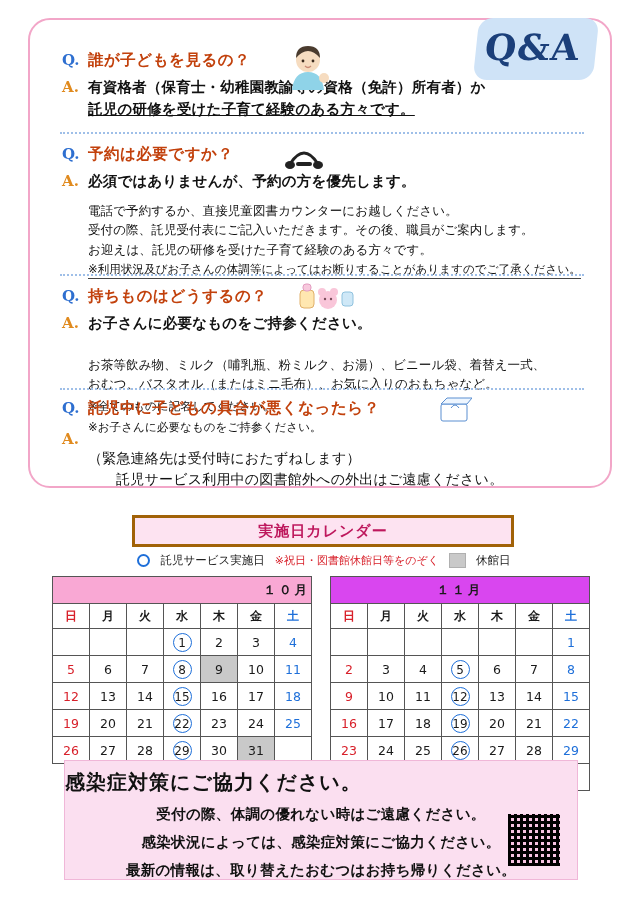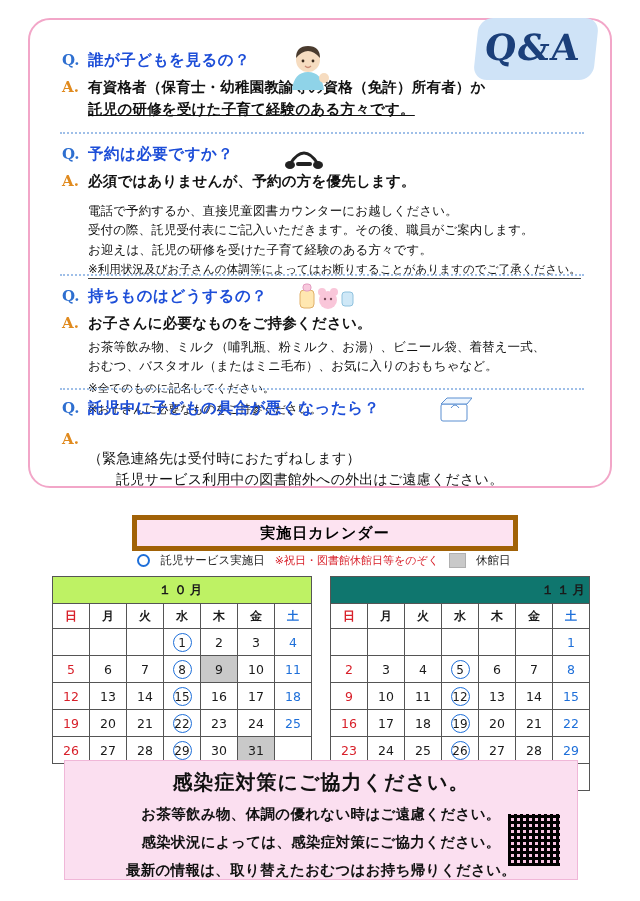"誰が子どもを見るの？" .q-text { color: #1d4ed8 -> #c2410c }
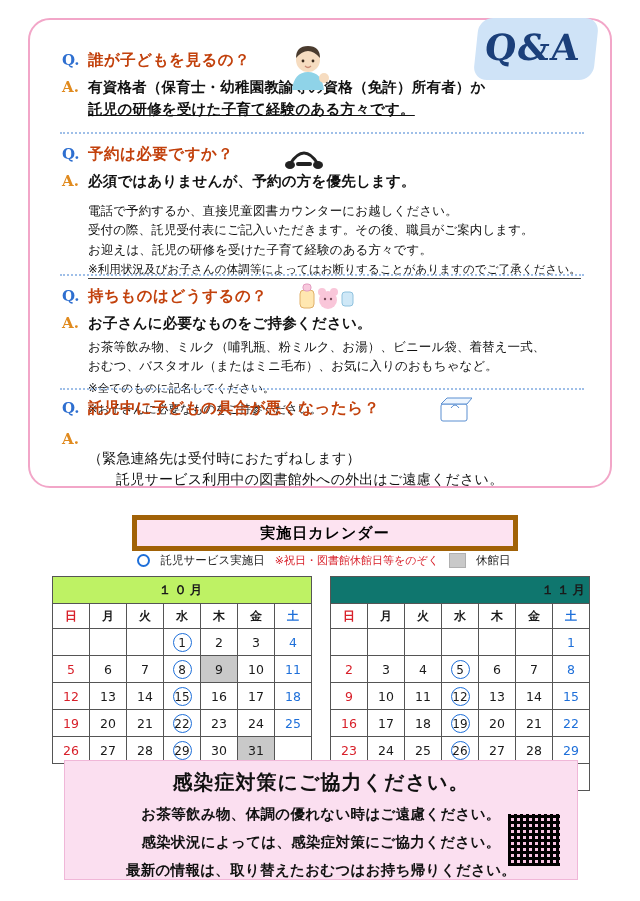"お茶等飲み物、ミルク（哺乳瓶、粉ミルク、お湯）、ビニール袋、着替え一式、" div.body-text { margin-top: 2px -> 20px }
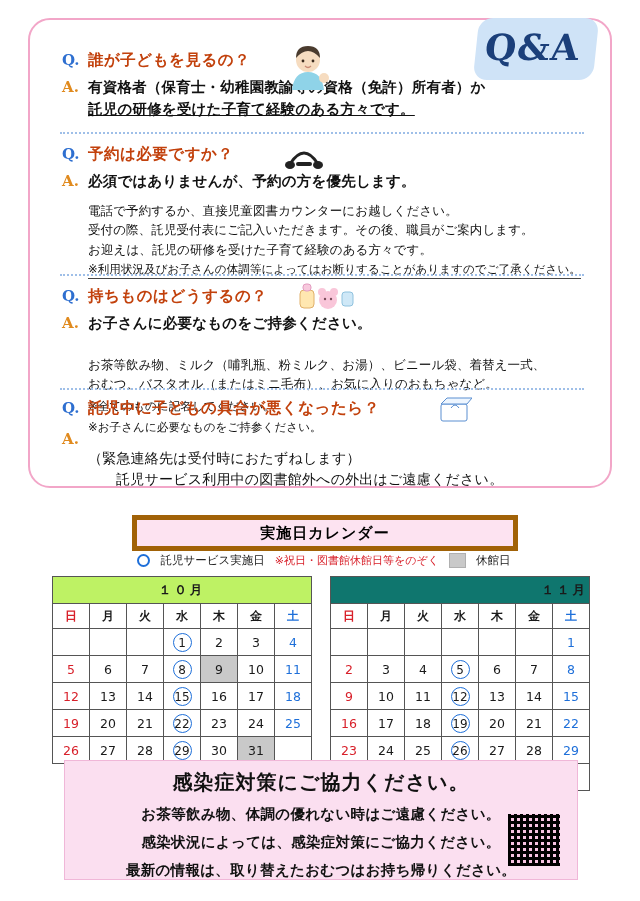"実施日カレンダー" .cal-title { border: 5px solid #a16207 -> 3px solid #a16207; color: #000000 -> #be185d }
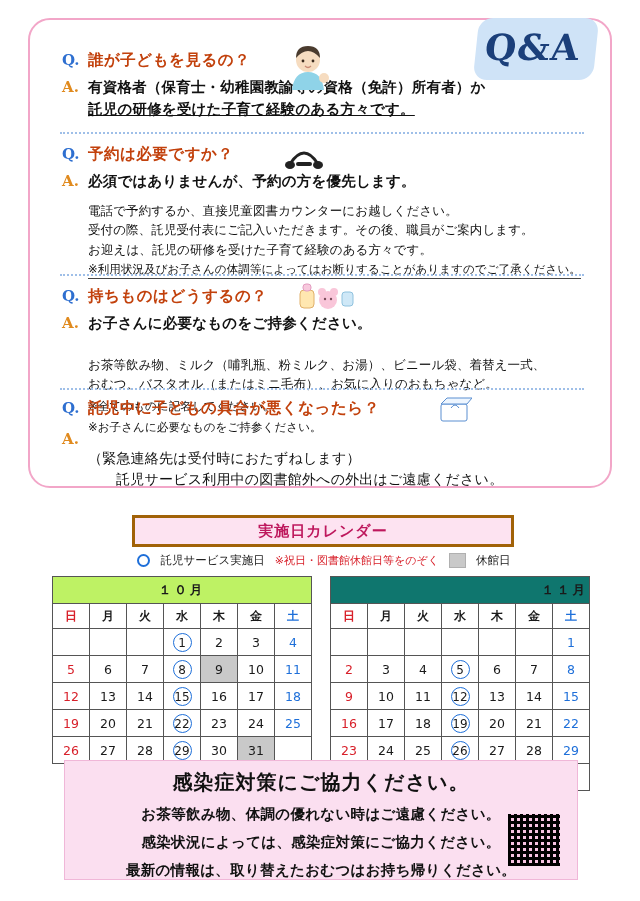"１０月" .cal.left .cal-head { background: #bef264 -> #f9a8d4; text-align: none -> right }
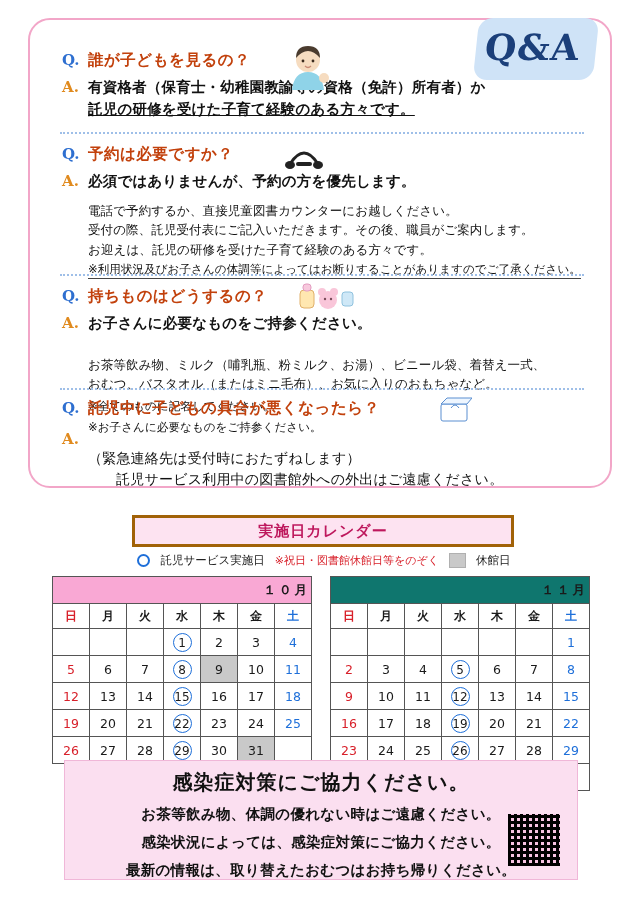"１１月" .cal.right .cal-head { background: #0f766e -> #d946ef; text-align: right -> none }
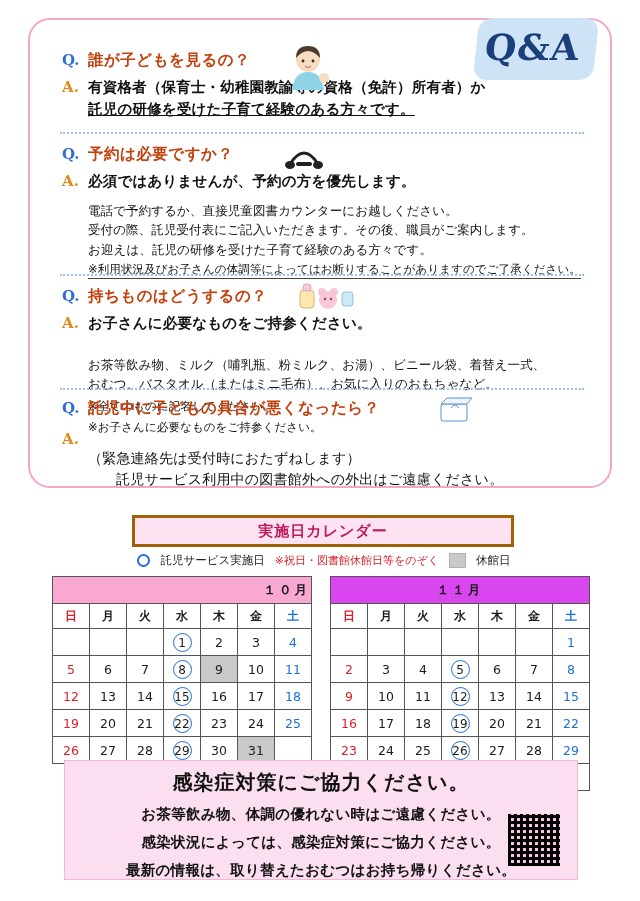"感染症対策にご協力ください。" .bottom-title { text-align: center -> left }
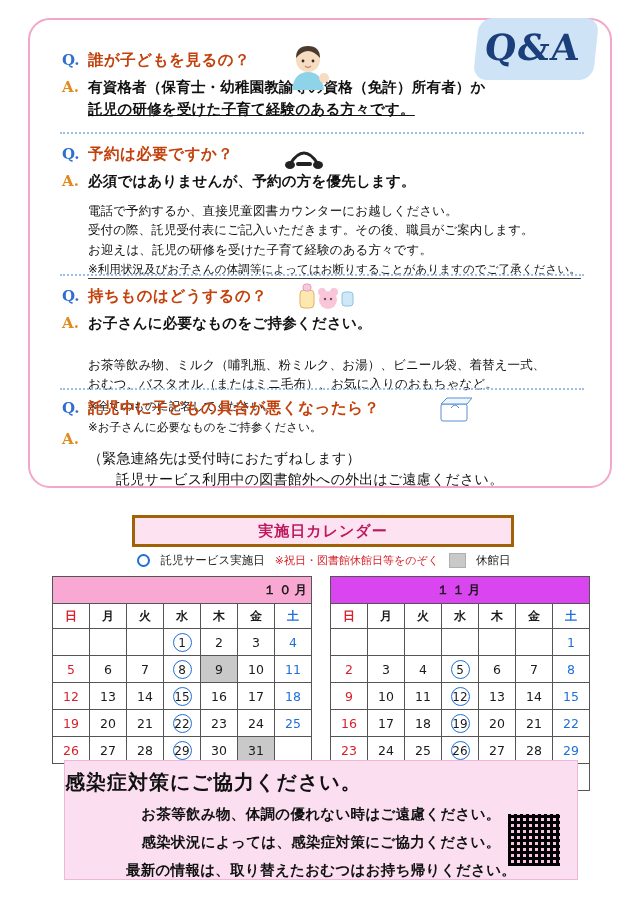"お茶等飲み物、体調の優れない時はご遠慮ください。" div.bottom-line { text: お茶等飲み物 -> 受付の際 }
